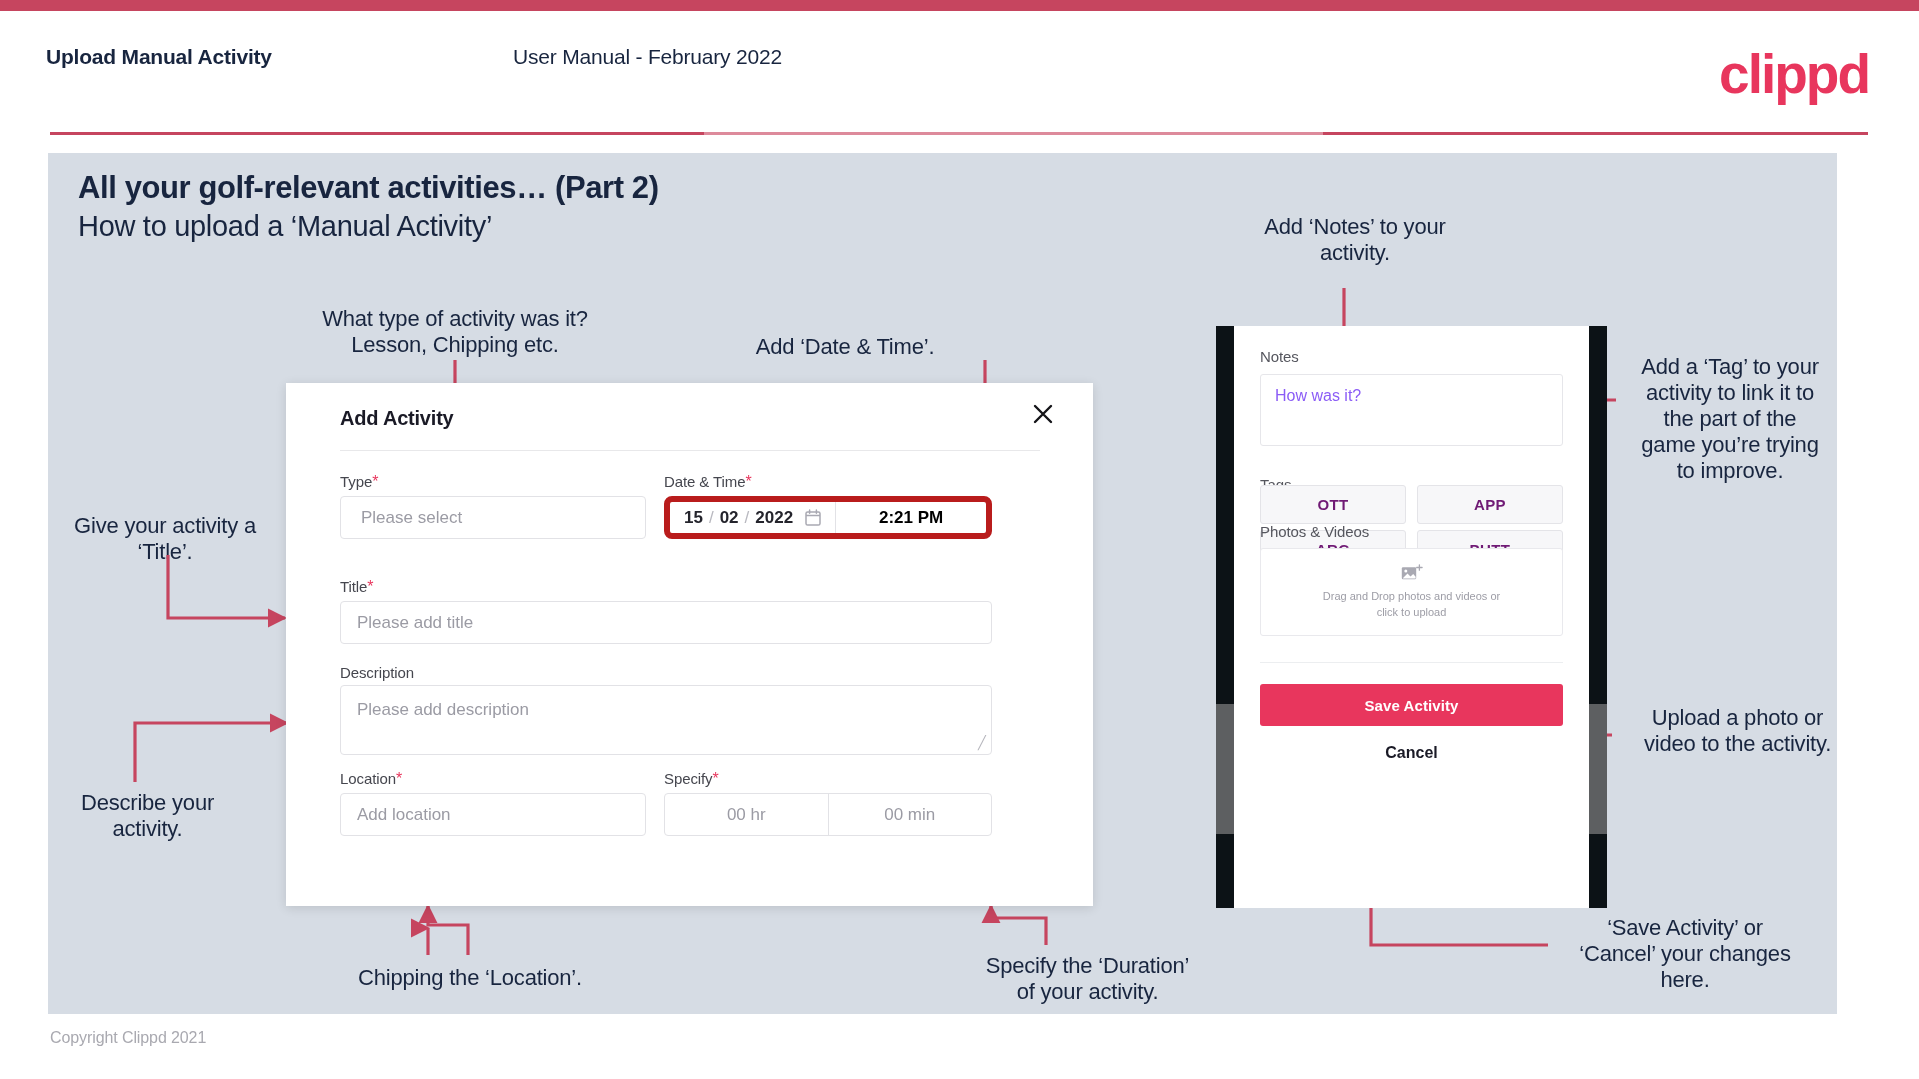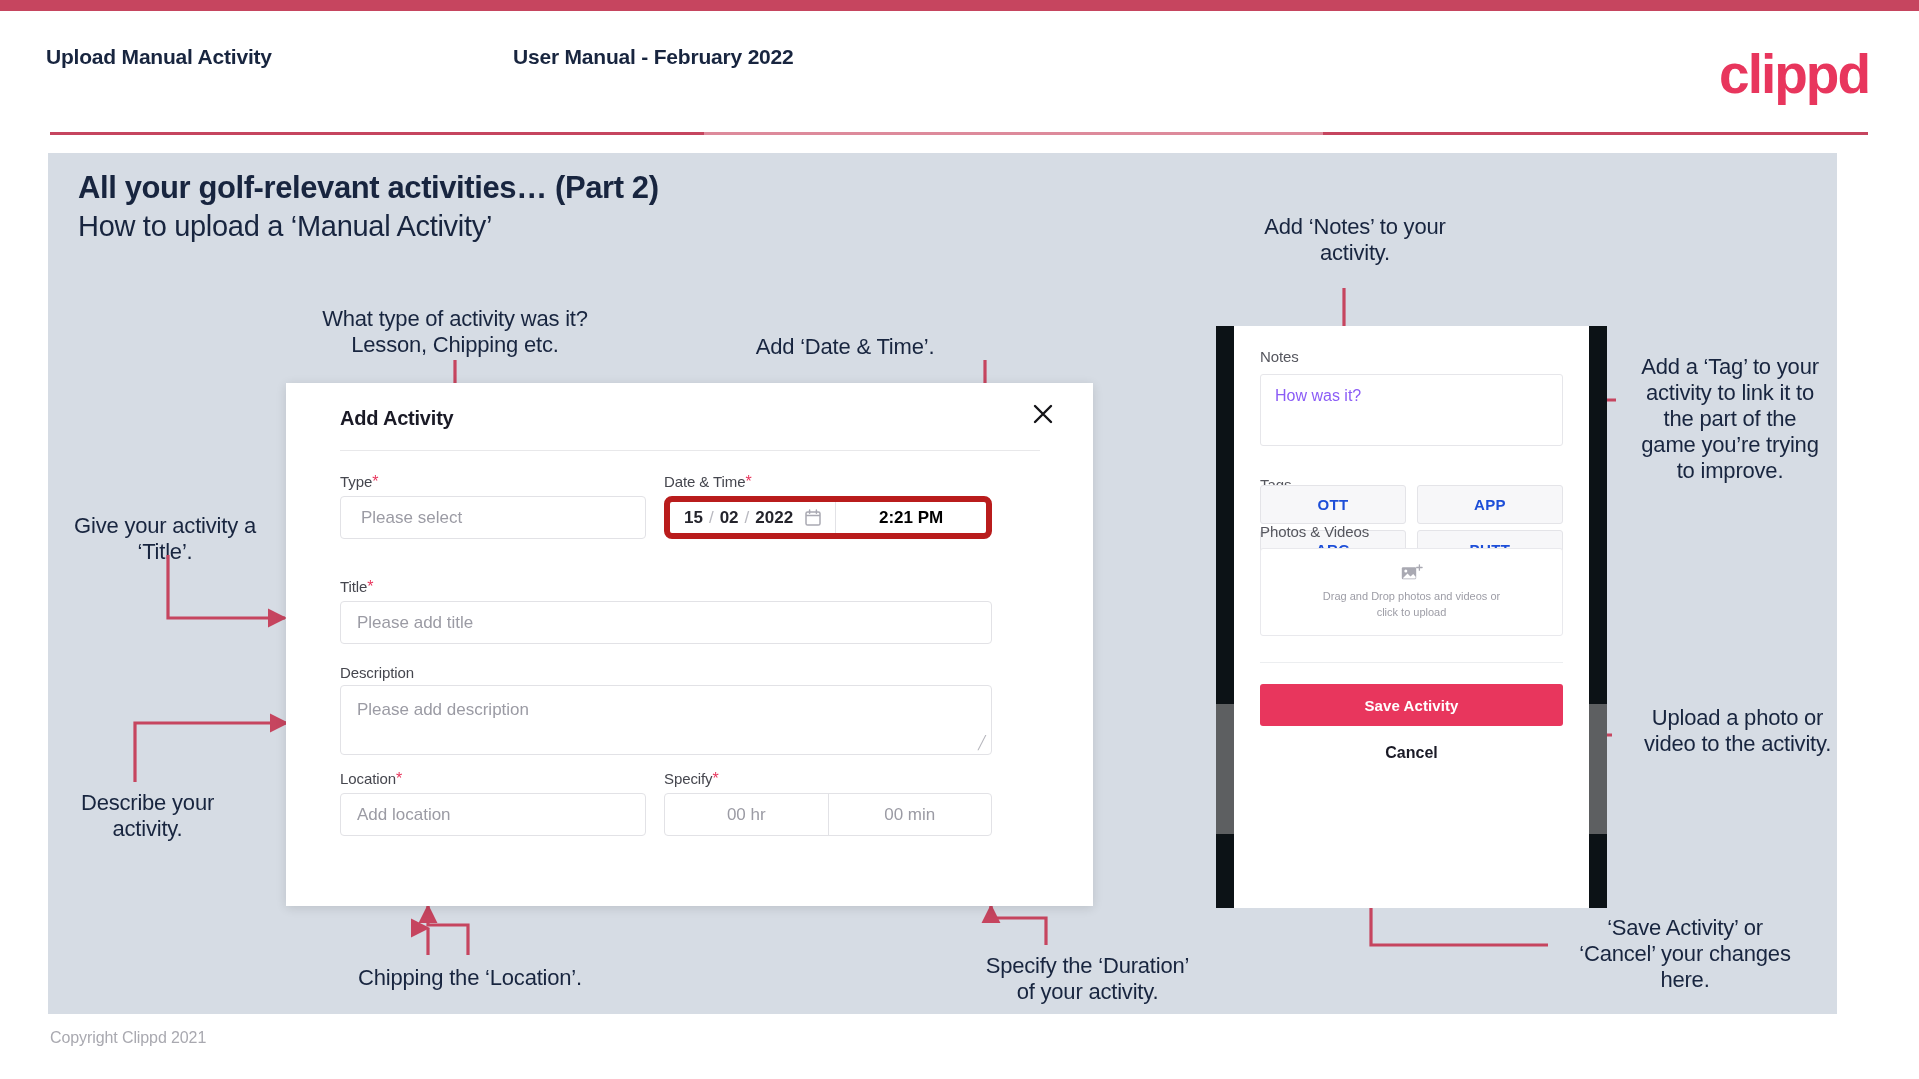"User Manual - February 2022" .hdr-mid { font-weight: 700 -> 400 }
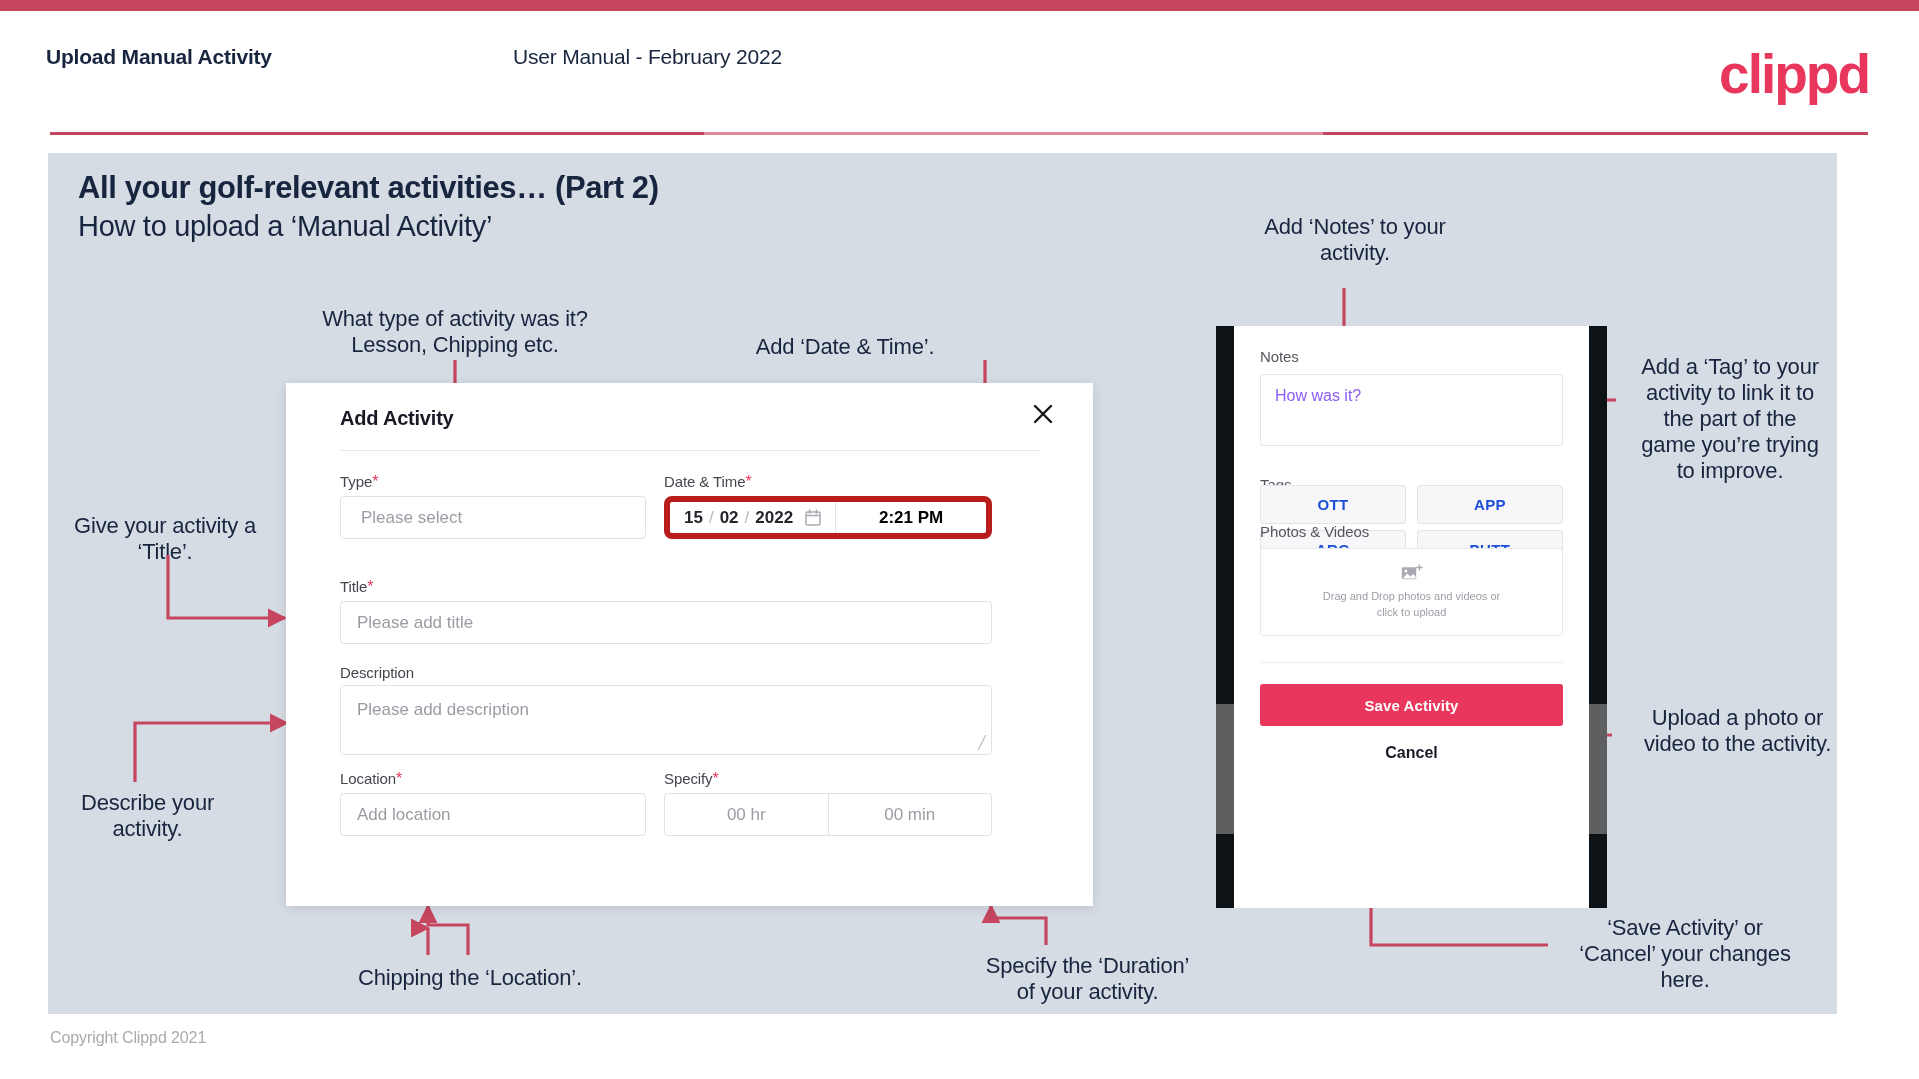"OTT" .m-tag { color: #1d4ed8 -> #701a75 }
